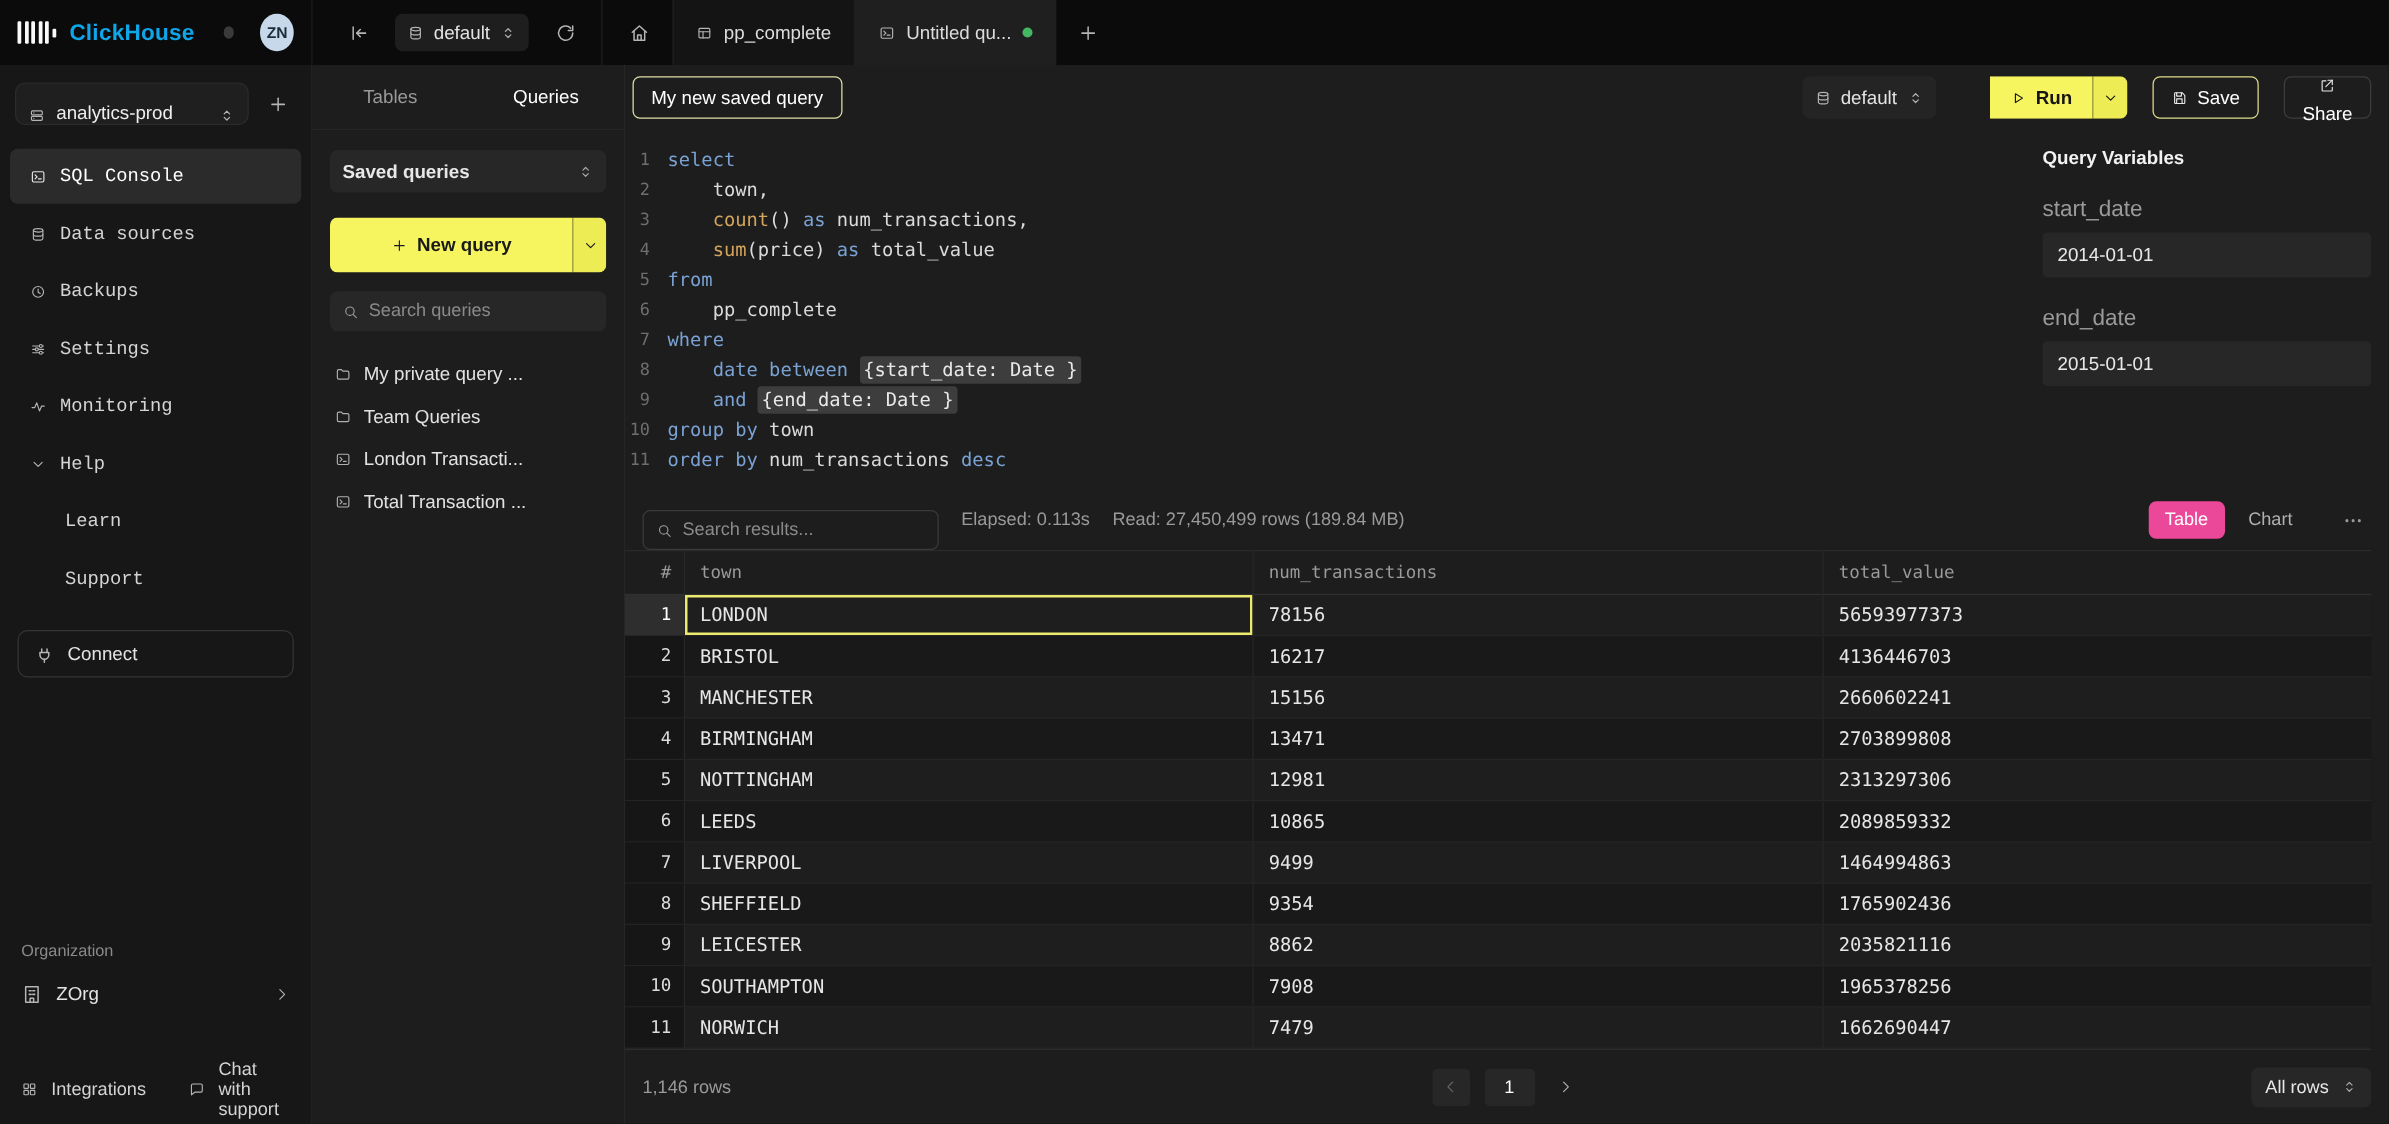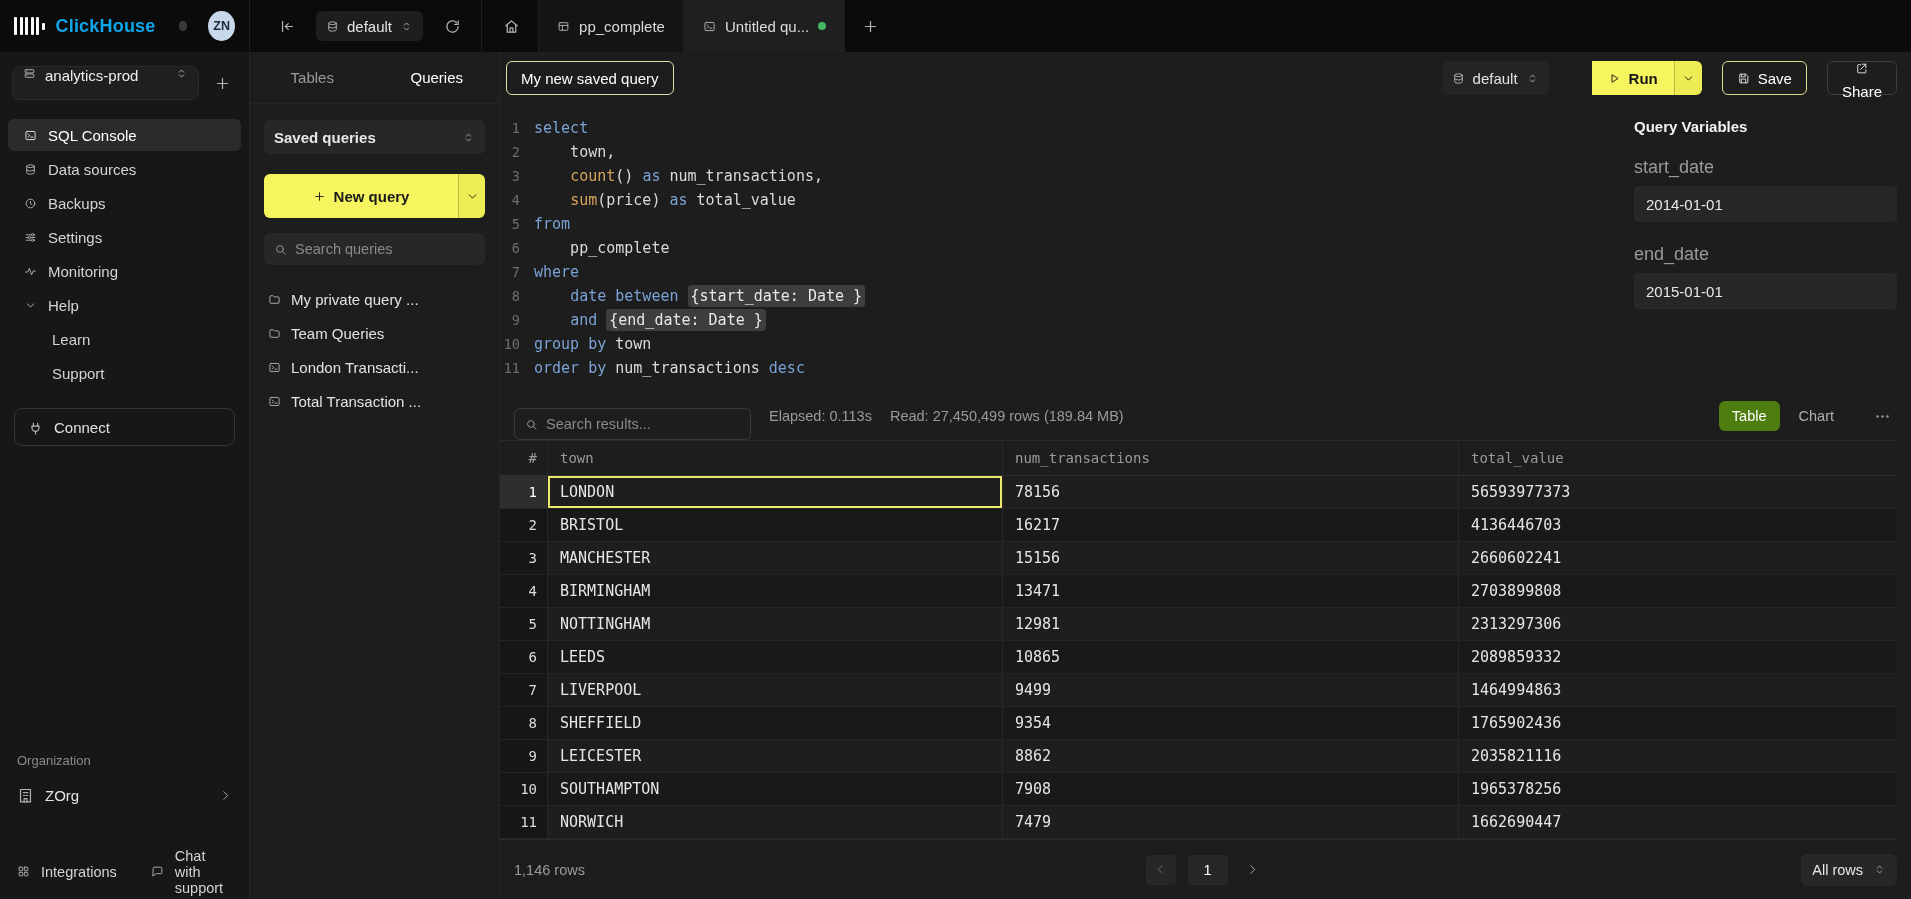"analytics-prod" .ws-pill { align-items: flex-start -> flex-end }
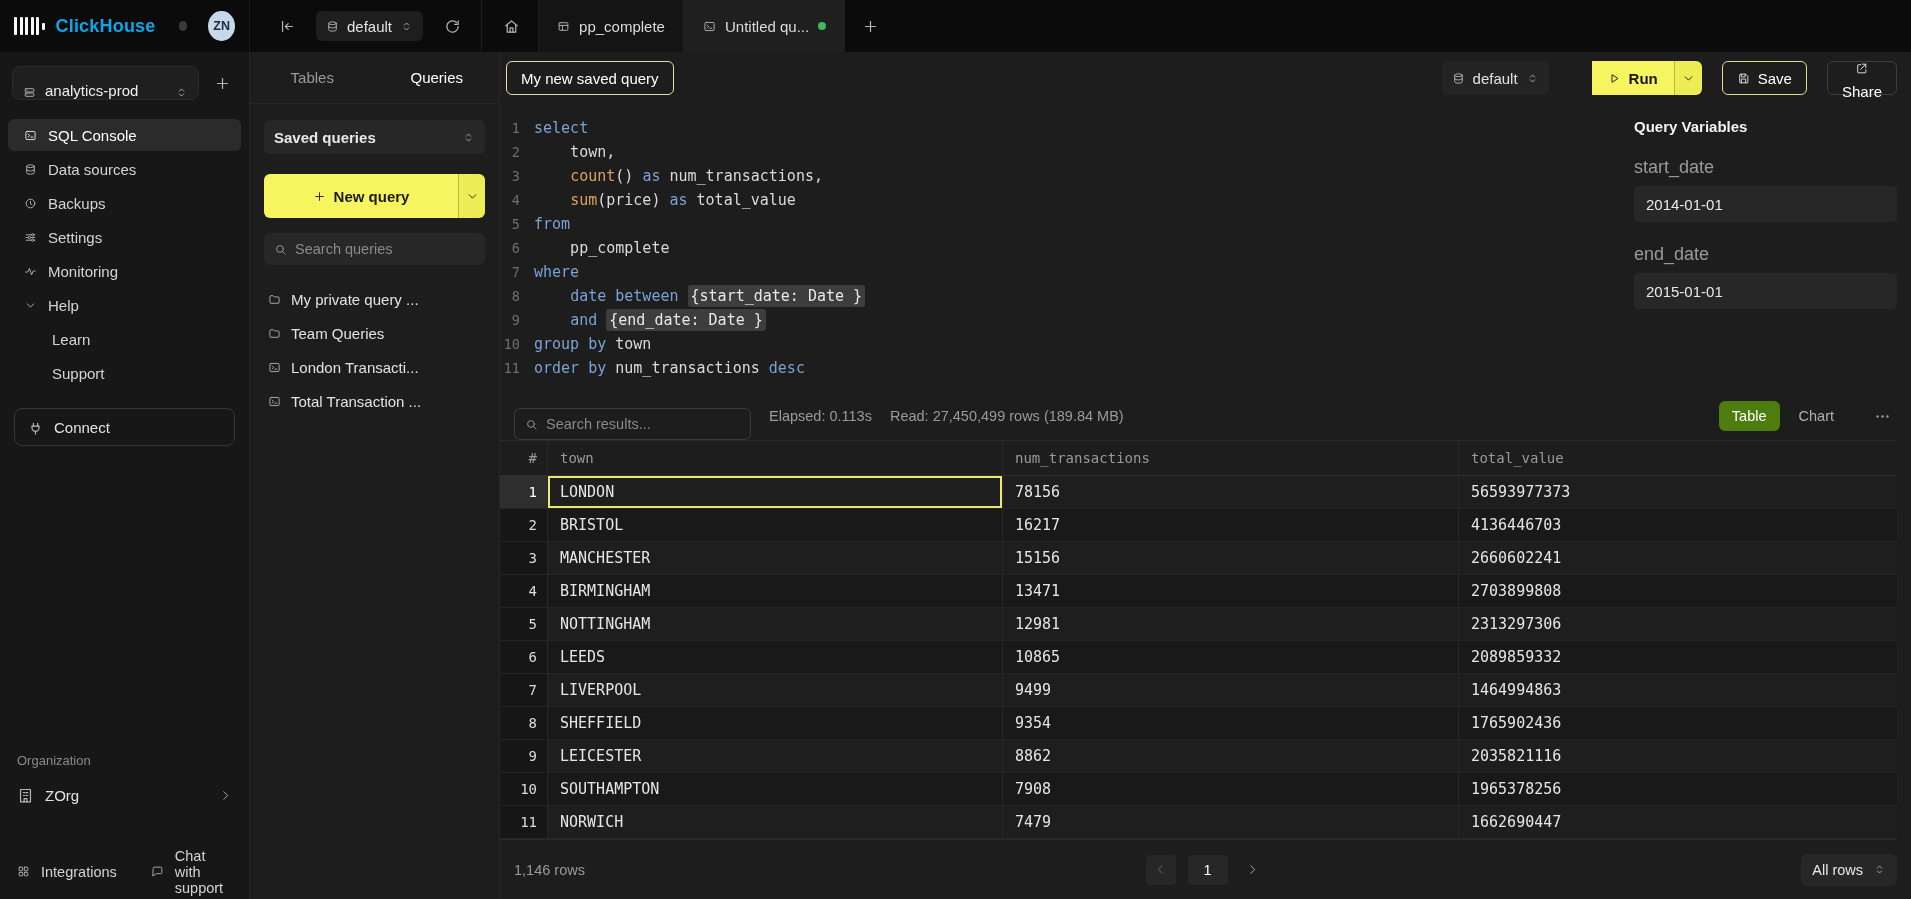"SQL Console" .nav-item { font-family: none -> Liberation Mono, monospace; height: 32px -> 44px }
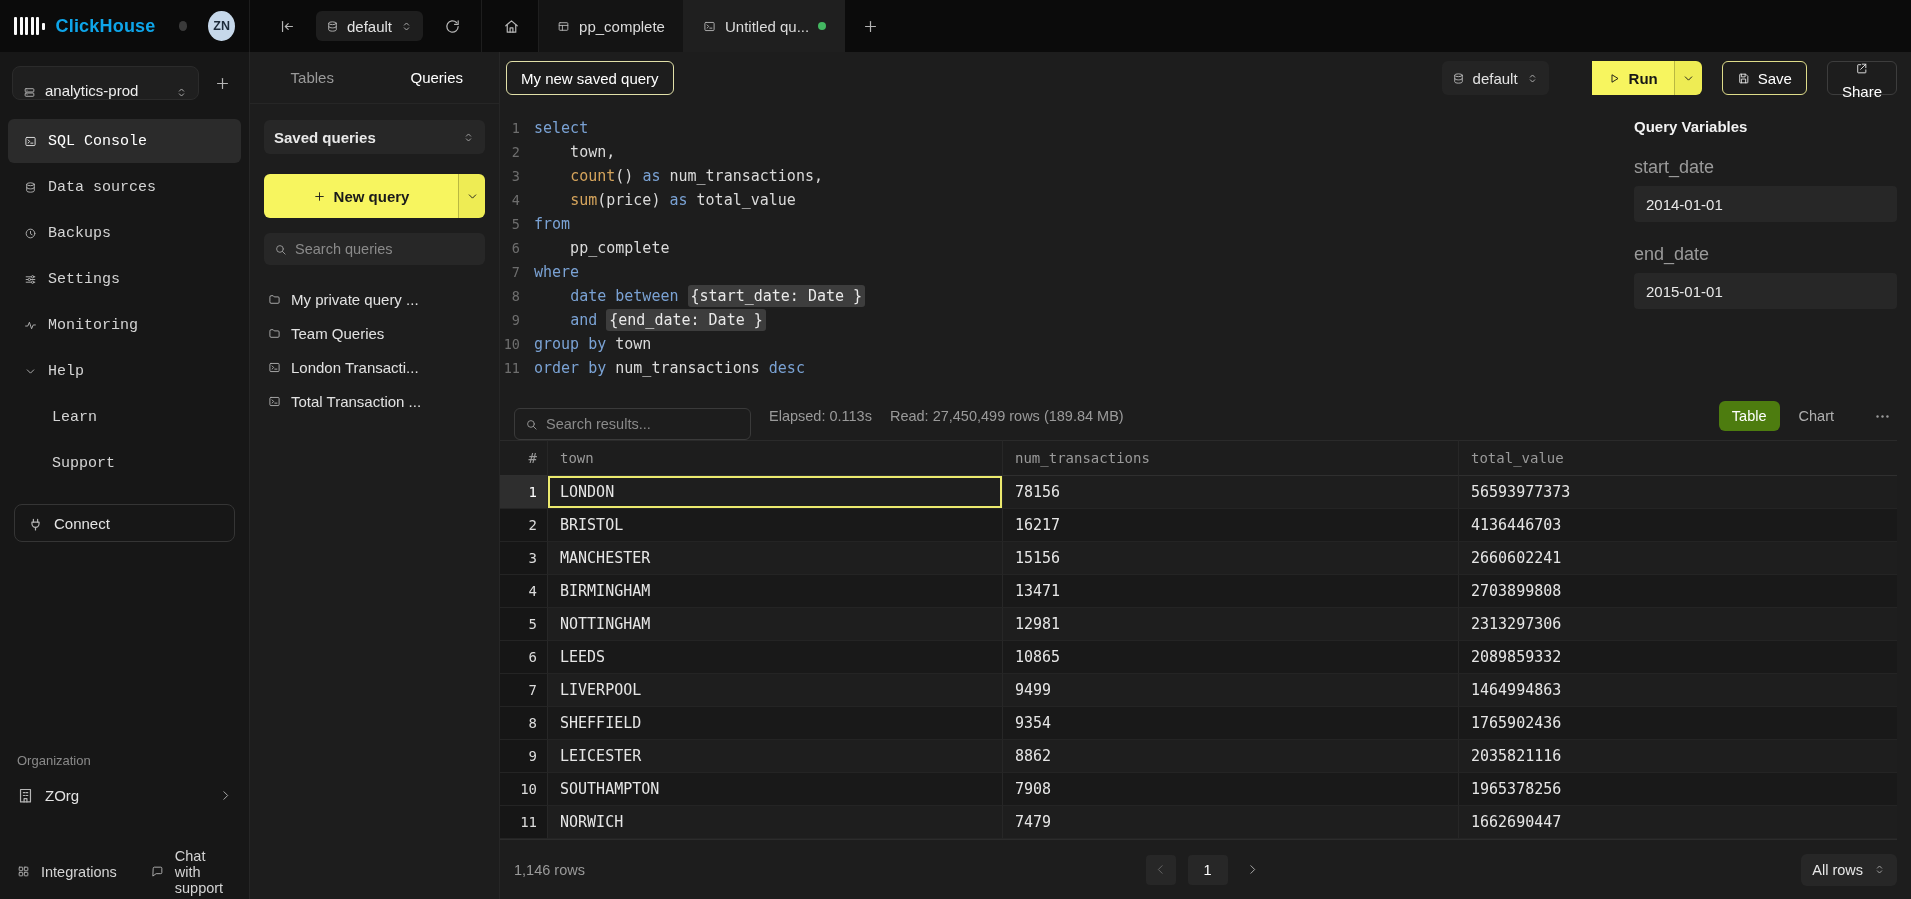"Table" .view-btn.active { background: #4d7c0f -> #ec4899 }
